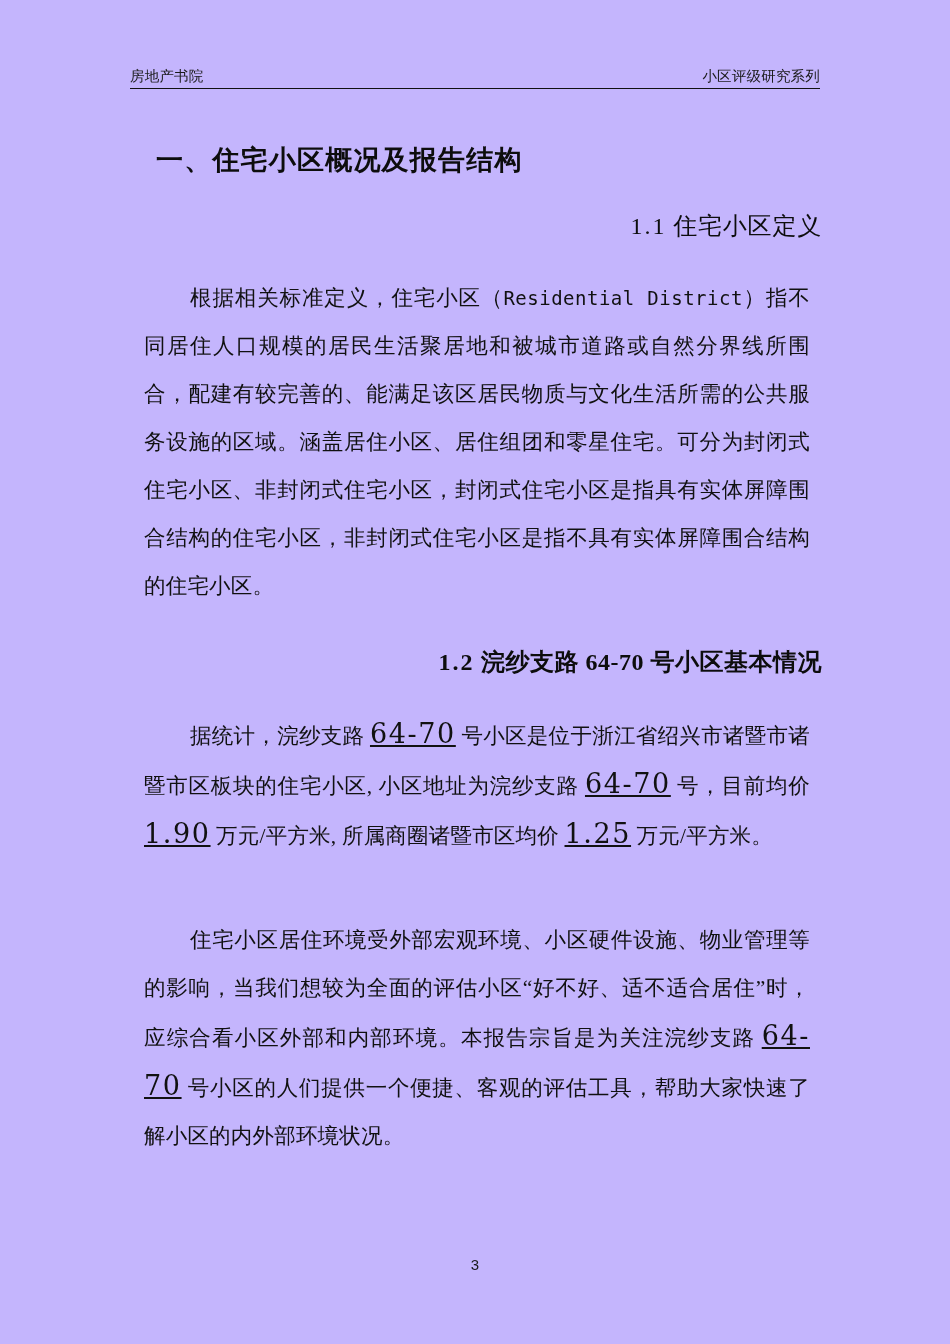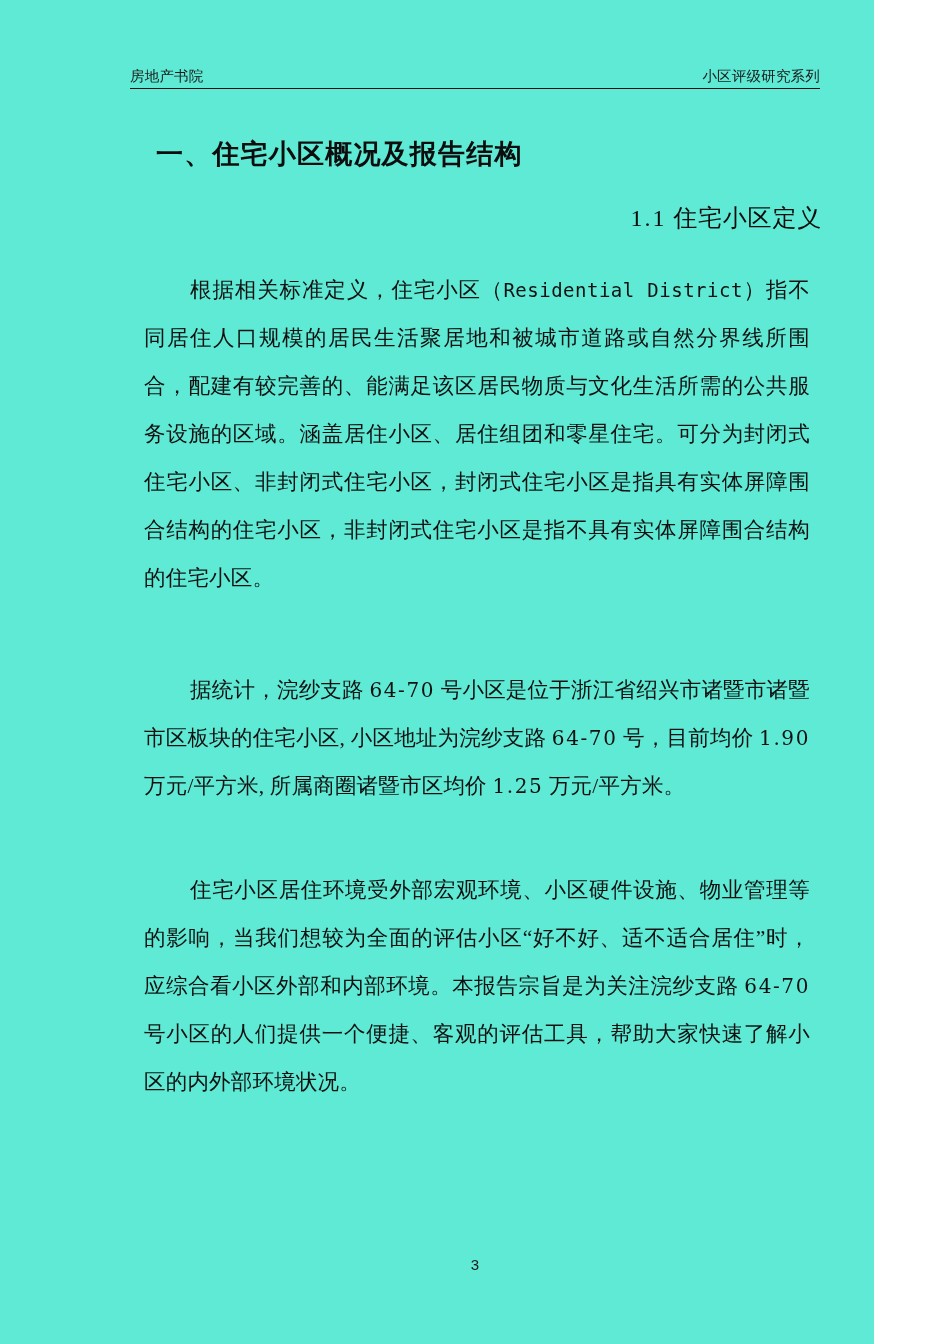"房地产书院" .page { background: #5eead4 -> #c4b5fd; width: 874px -> 950px }
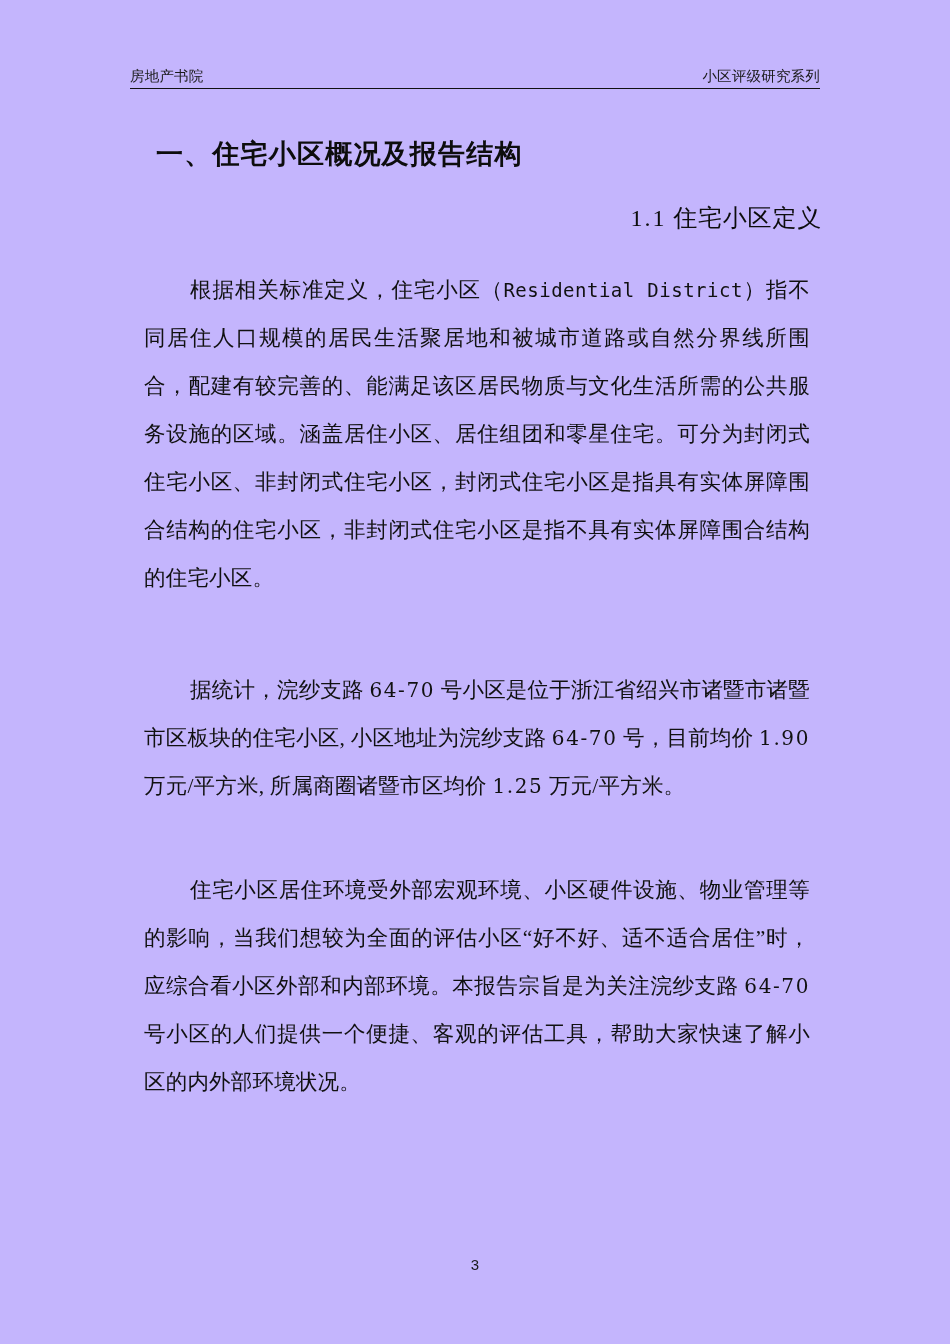"一、住宅小区概况及报告结构" h1.chapter { font-family: Liberation Serif, serif -> Liberation Mono, monospace; margin: 22px 0 0 0 -> 30px 0 0 0 }
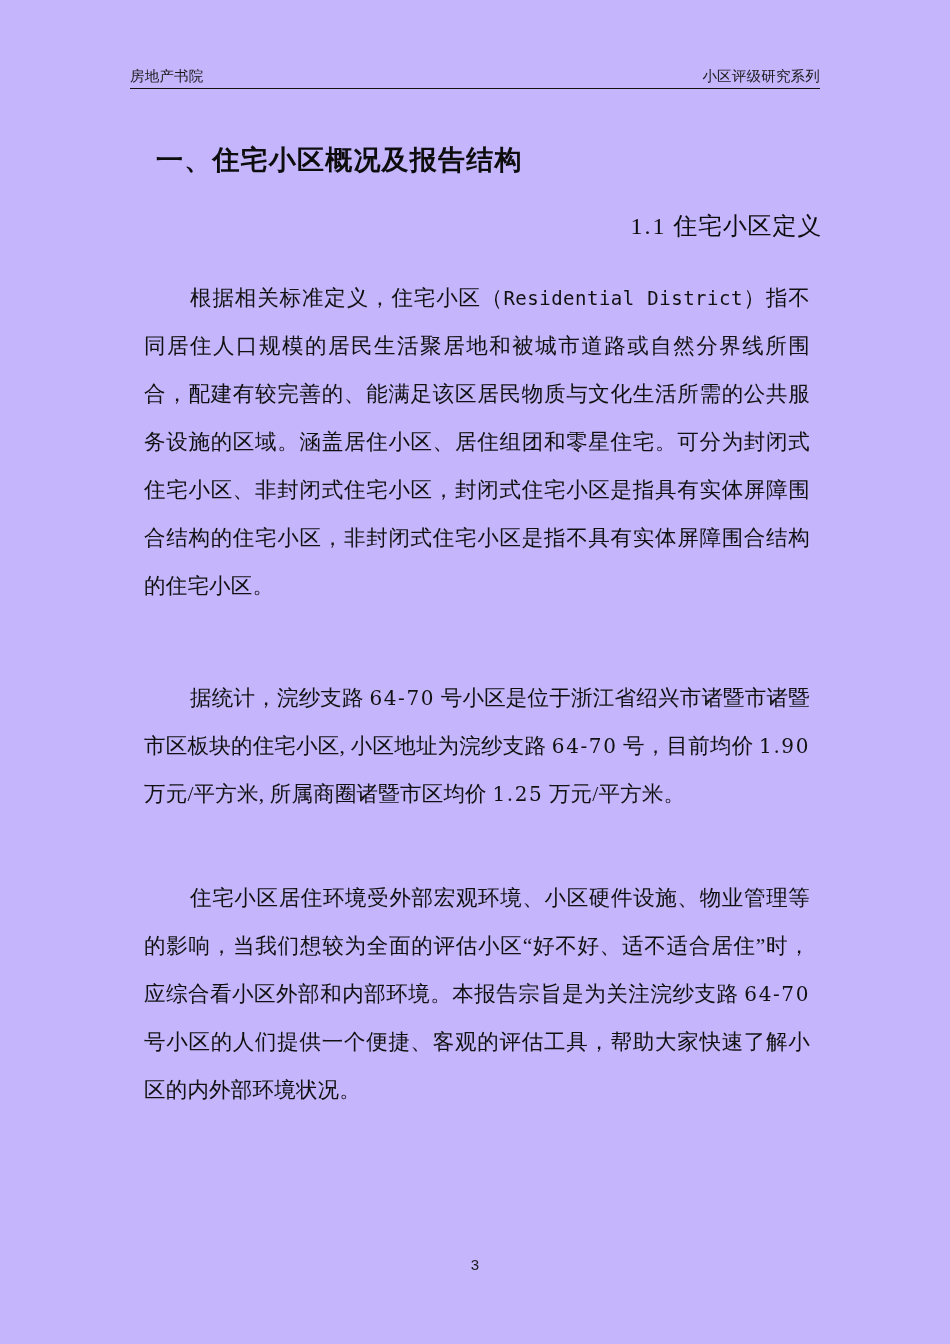"1.2 浣纱支路 64-70 号小区基本情况" h2.section { html: none -> <h2> <span>1.2</span> <span>浣纱支路 64-70 号小区基本情况</span> </h2> }
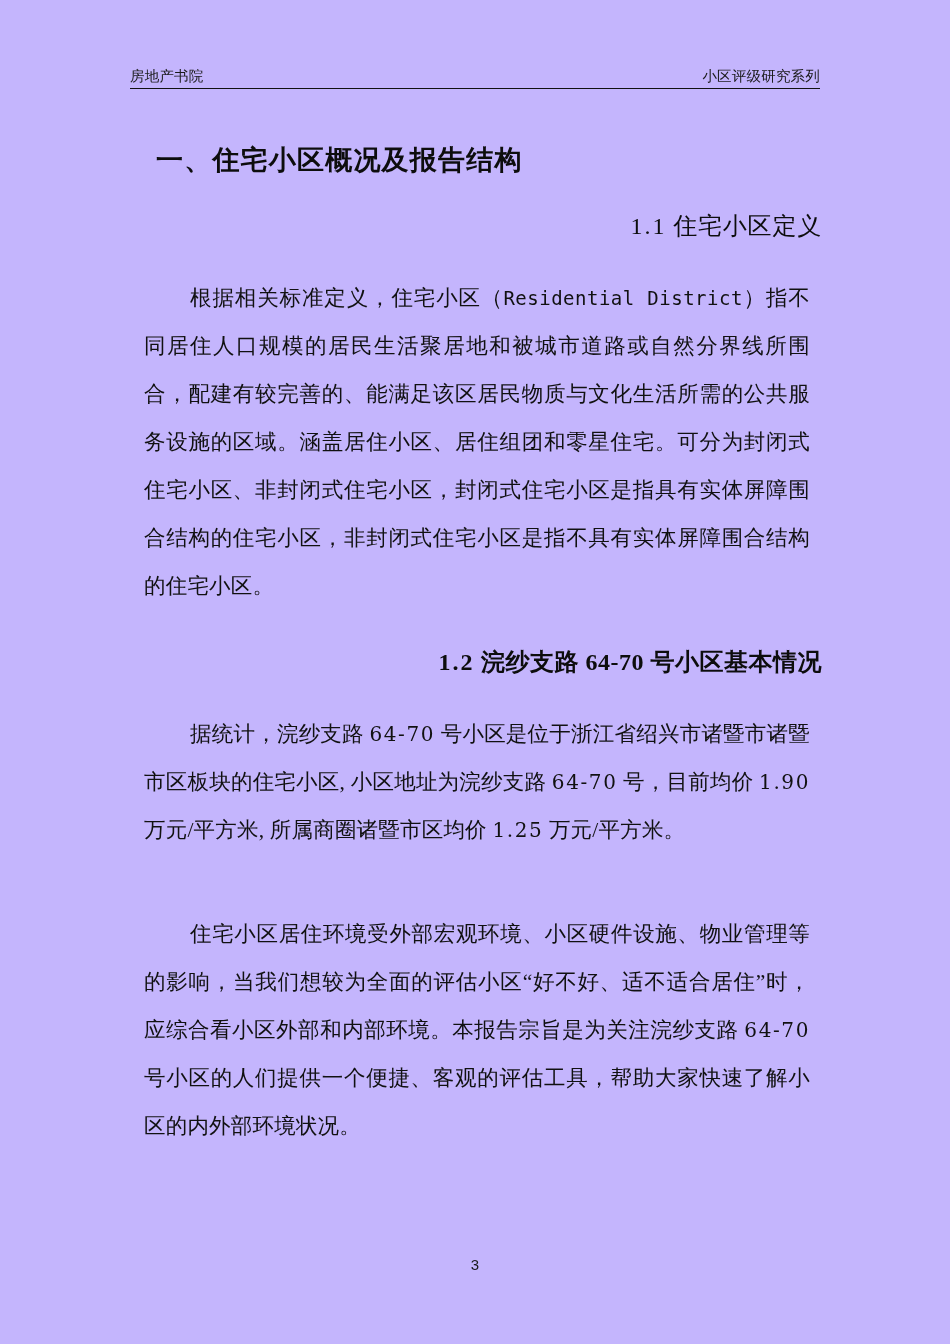"64-70" .mono { font-size: 20px -> 27px; text-decoration: none -> underline }
